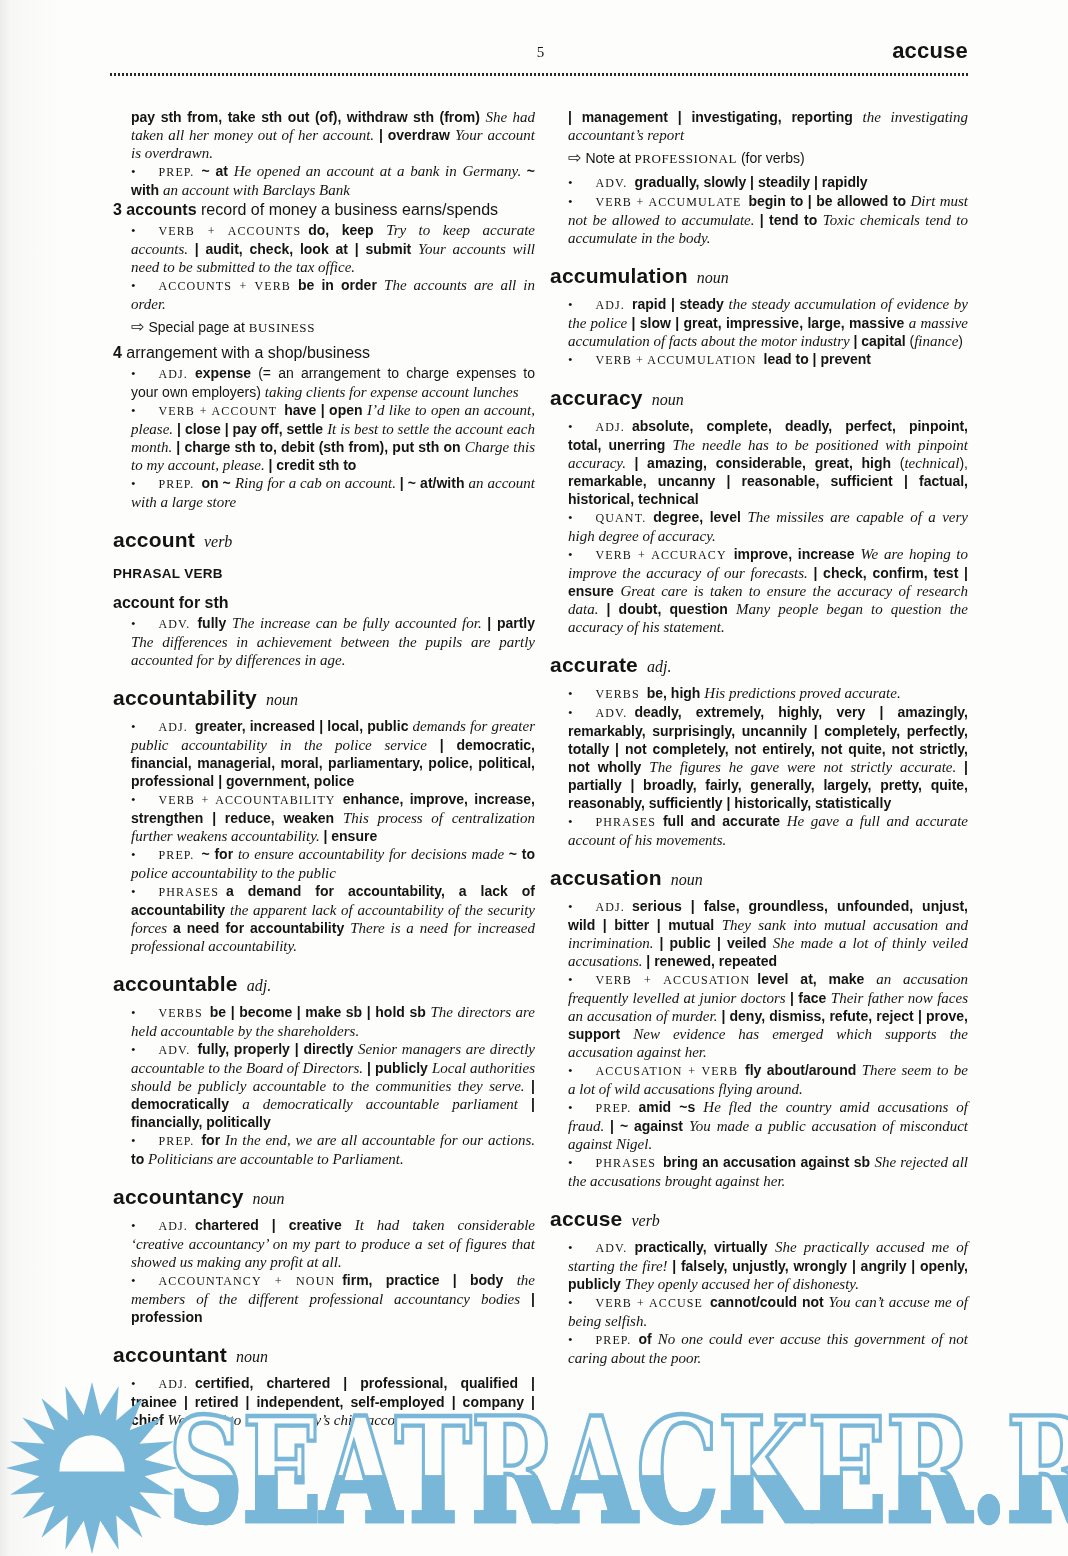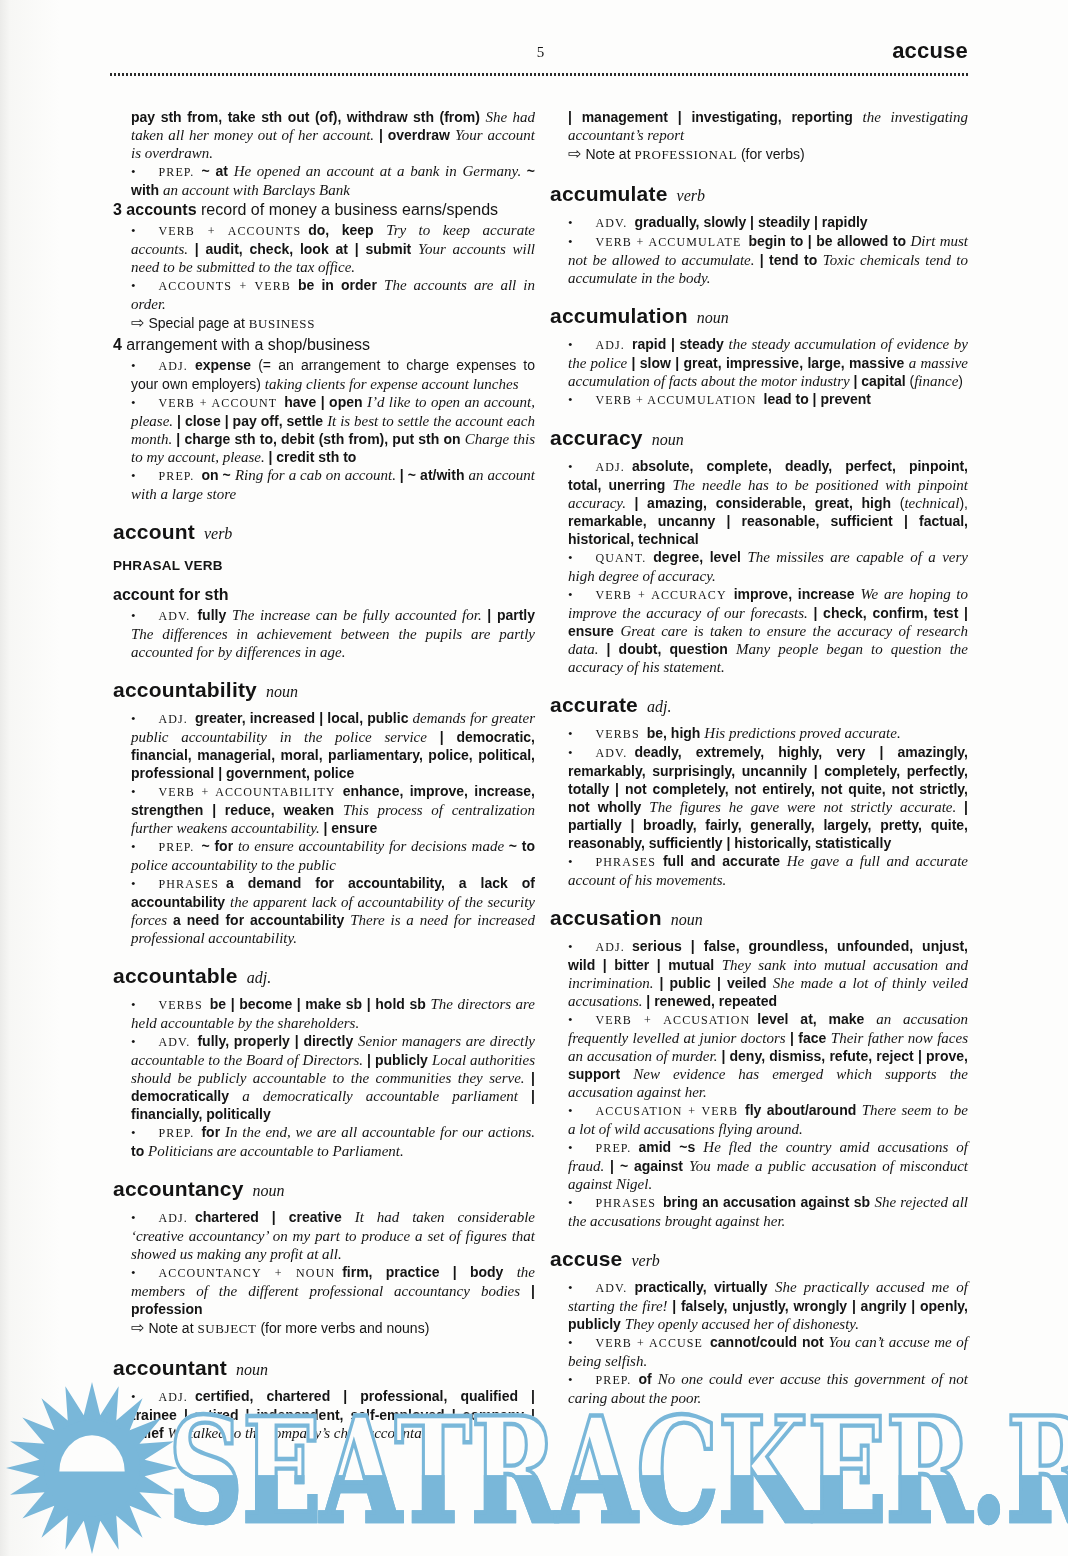"⇨ Note at PROFESSIONAL (for" .note { line-height: 20px -> 28px }
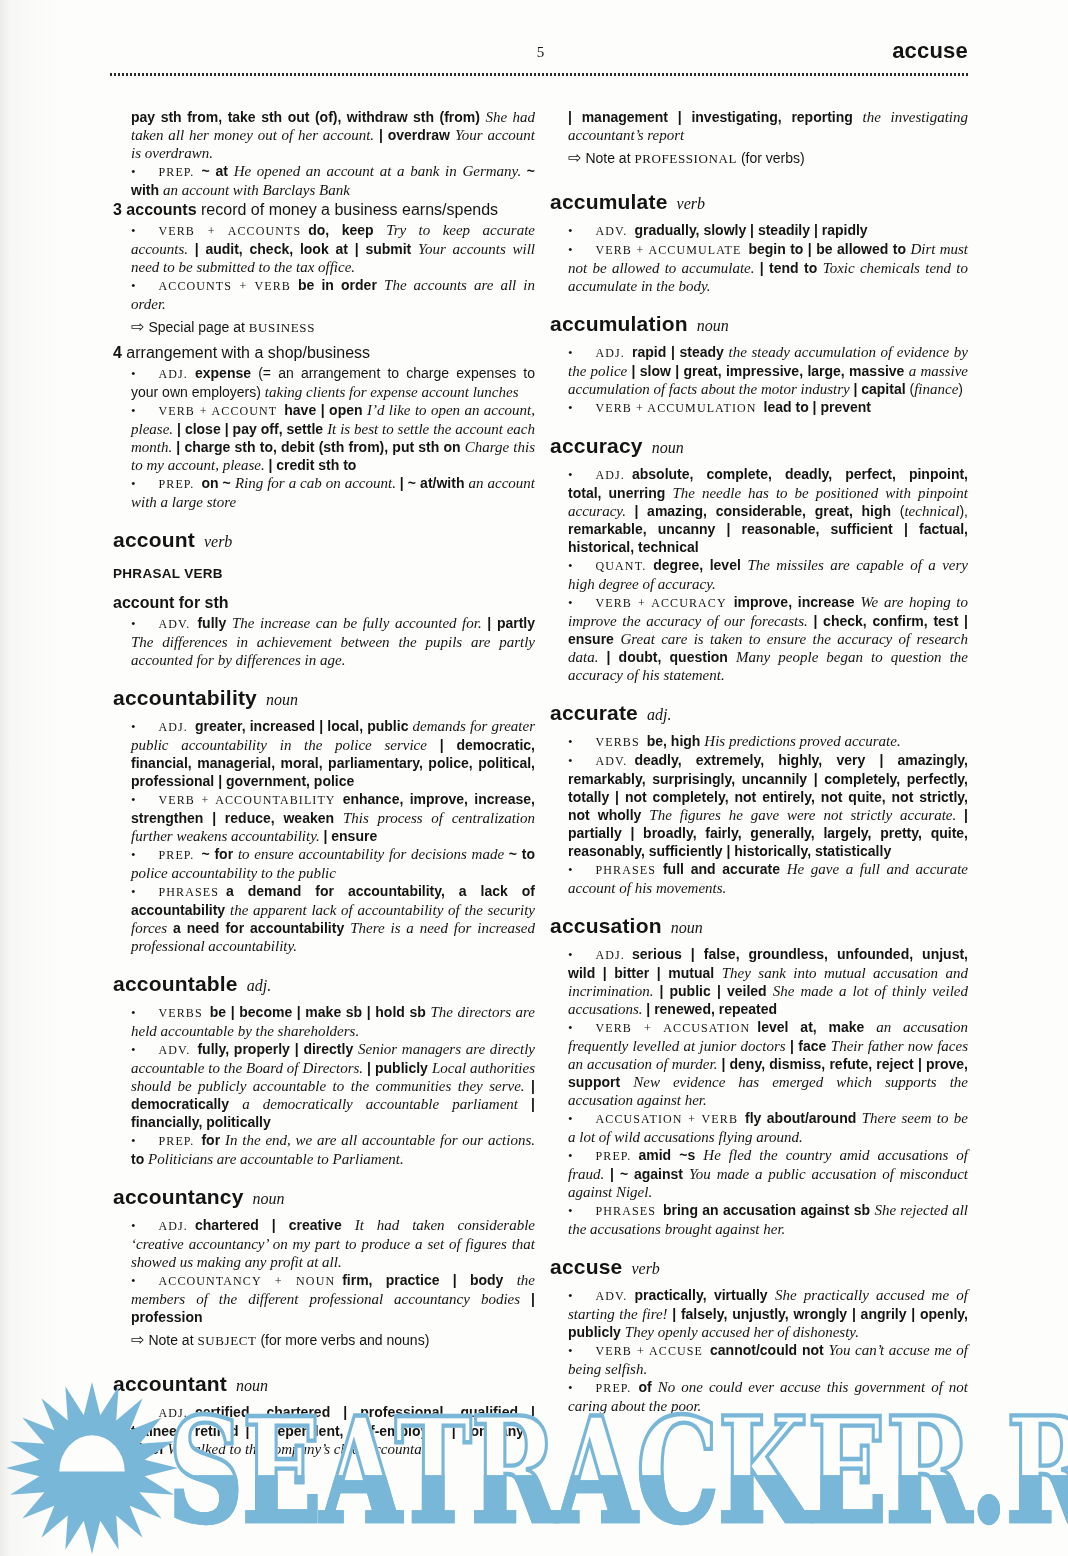"accumulate verb" div.entry { html: <div><span>accumulate</span><span>verb</span></div> -> none }
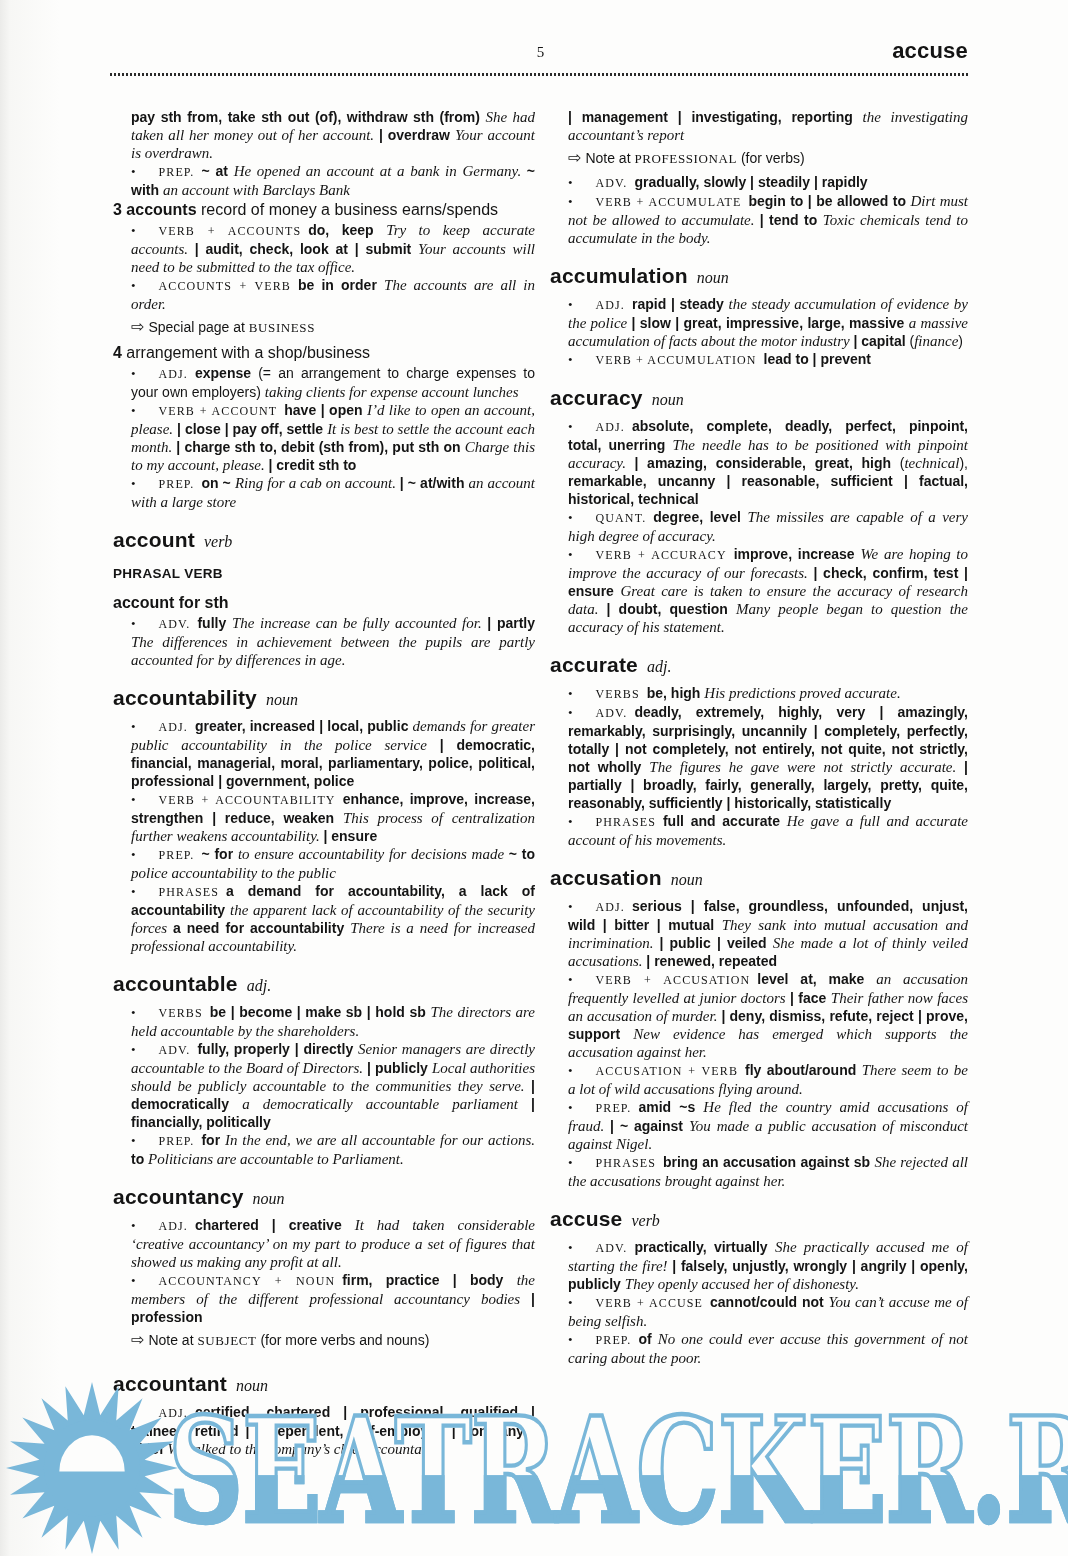"⇨ Note at SUBJECT (for" div.note { html: <div><span>⇨</span><span>Note at </span><span>SUBJECT</span><span> (for more verbs and nouns)</span></div> -> none }
